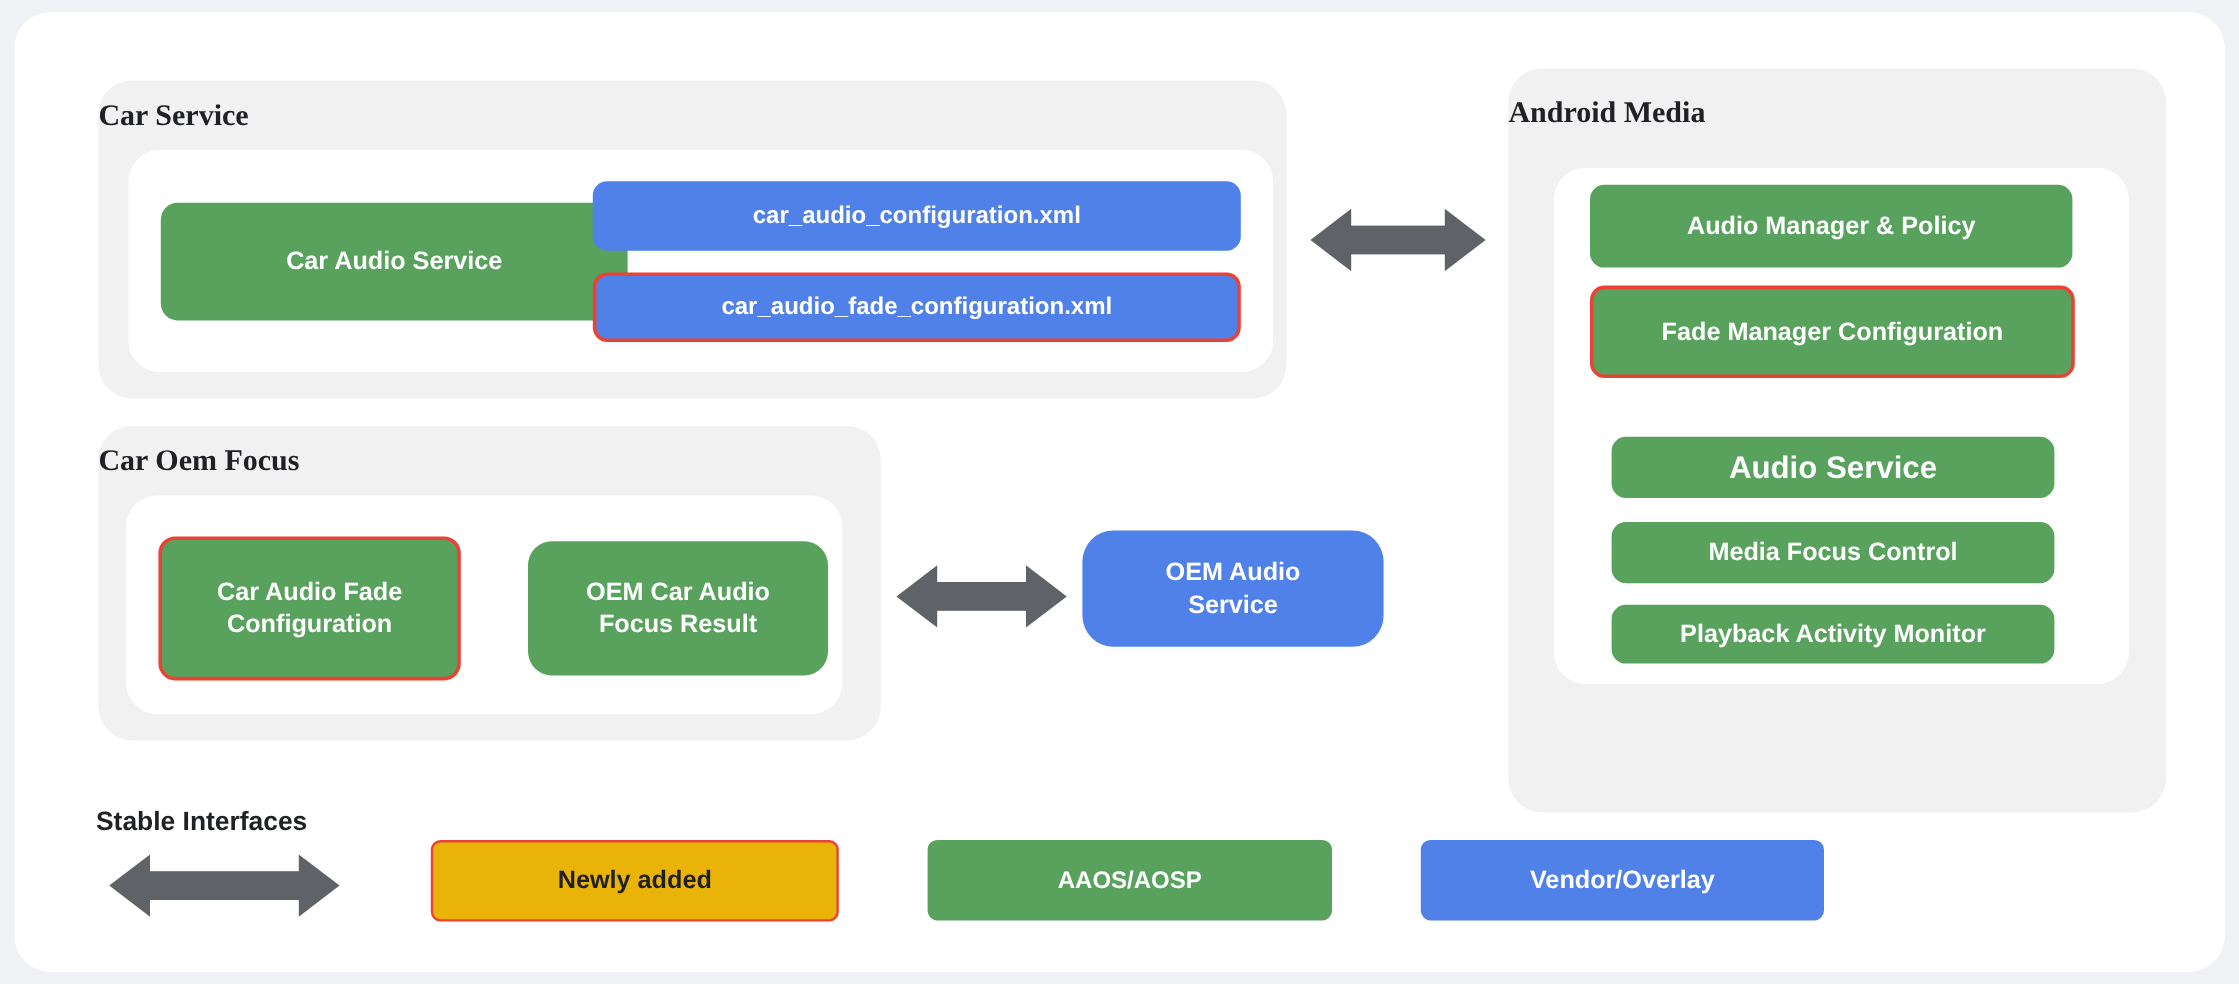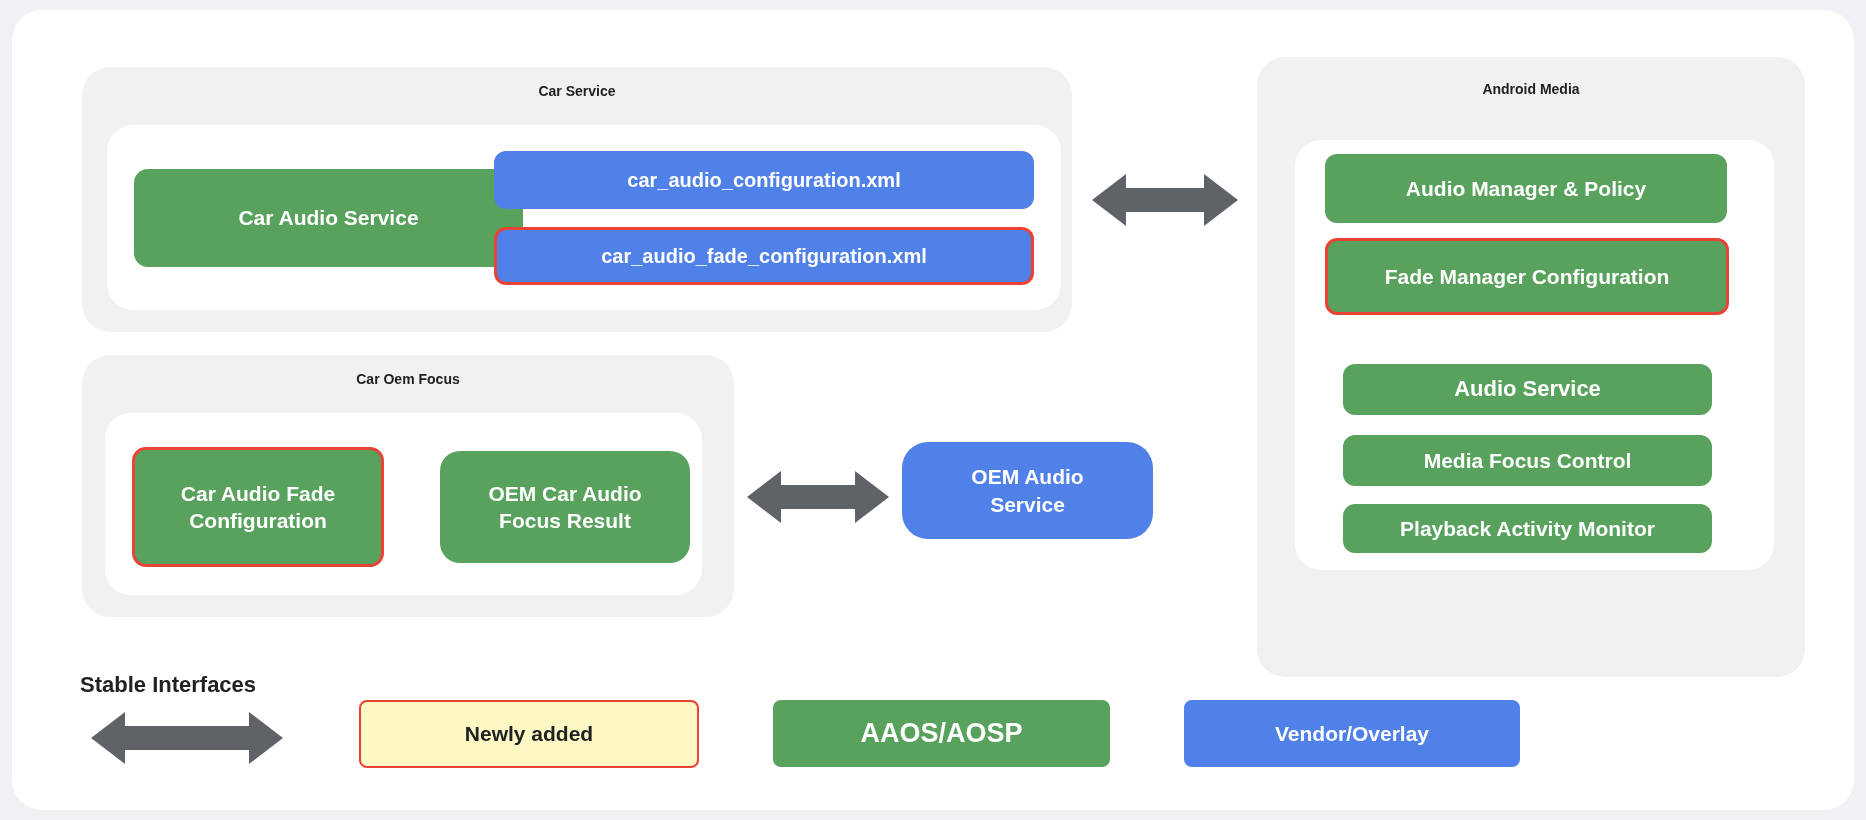"Car Service" .panel-title { font-family: none -> Liberation Serif, serif; font-size: 14px -> 25px; text-align: center -> left }
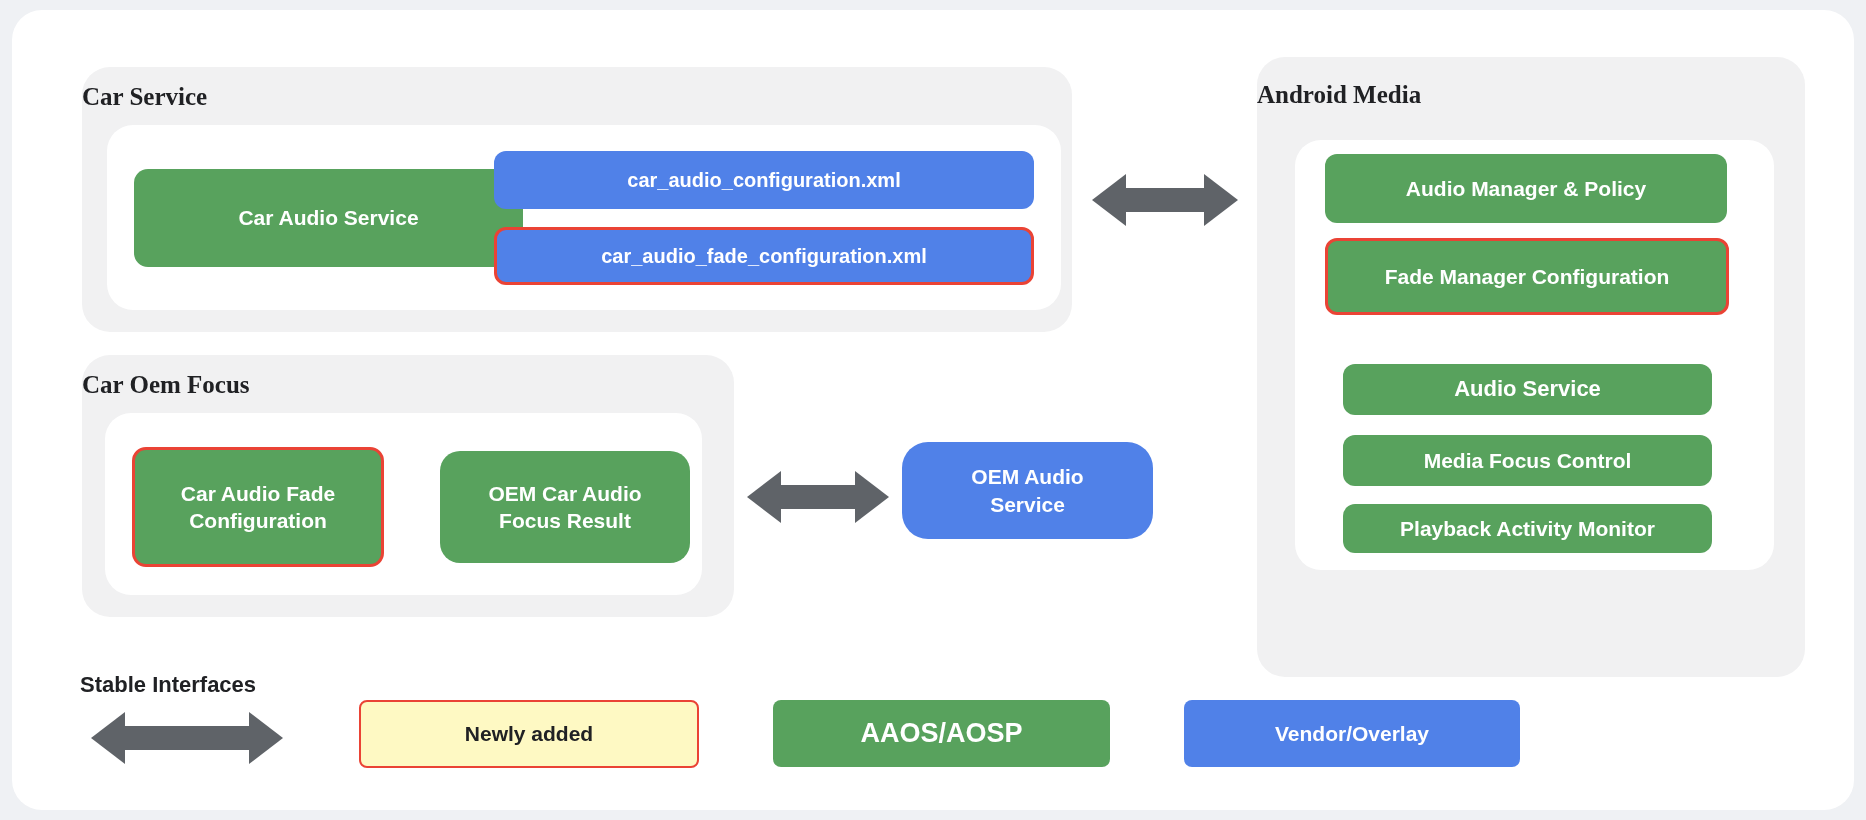"Audio Service" #box-as { font-size: 22px -> 26px }
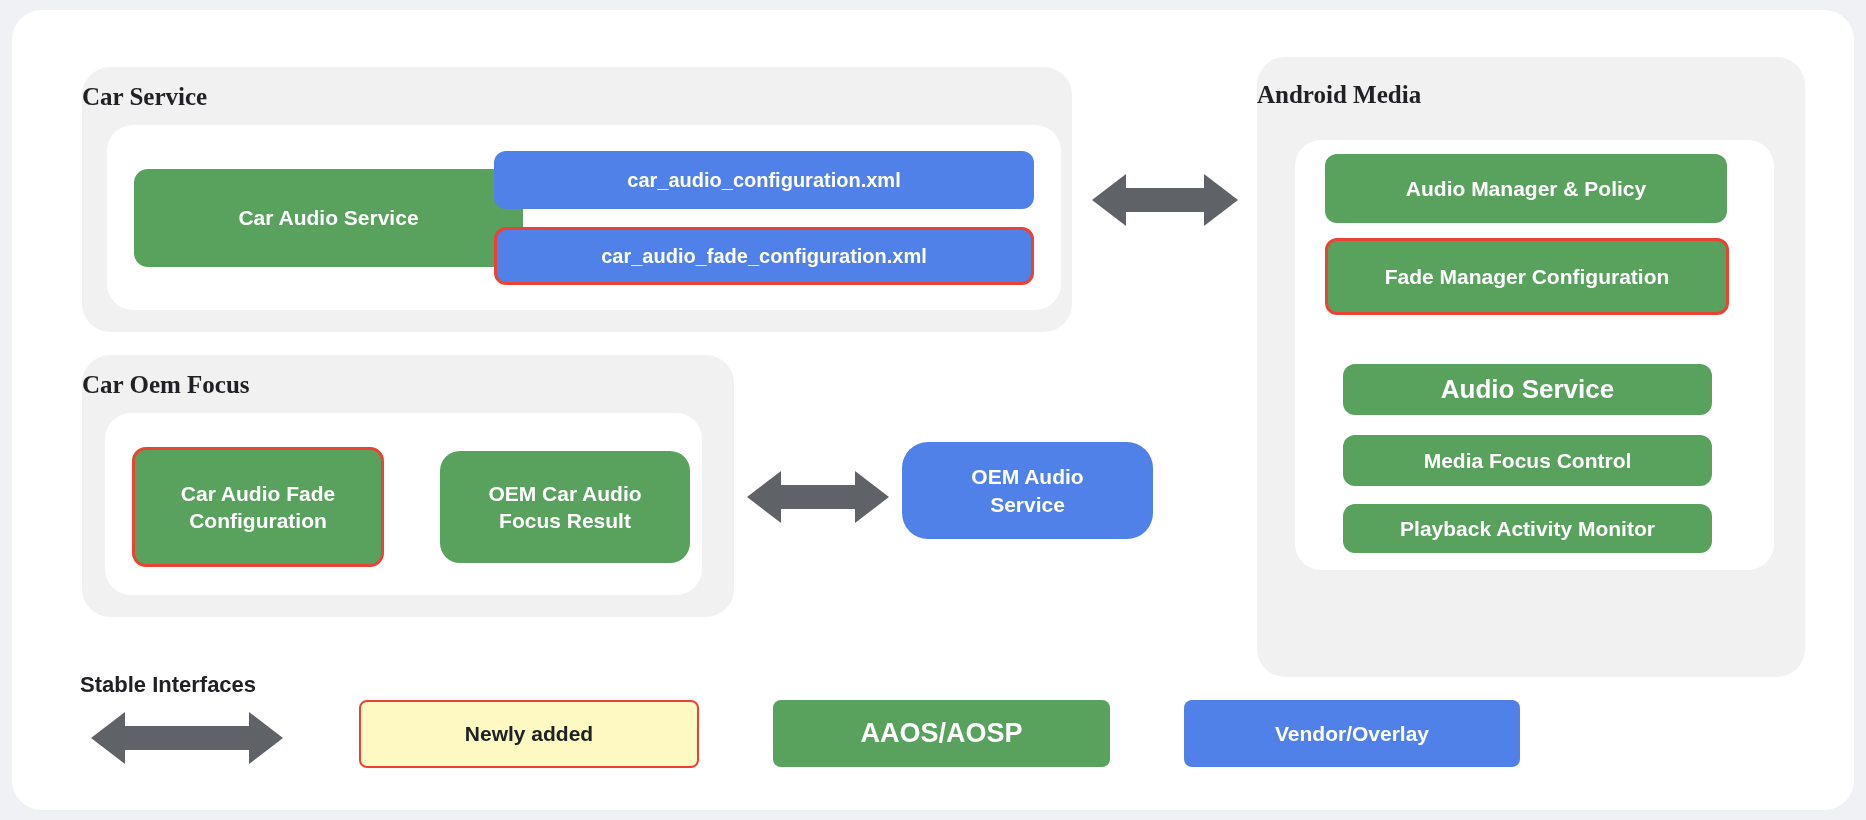"Newly added" #legend-newly { background: #fef9c3 -> #eab308 }
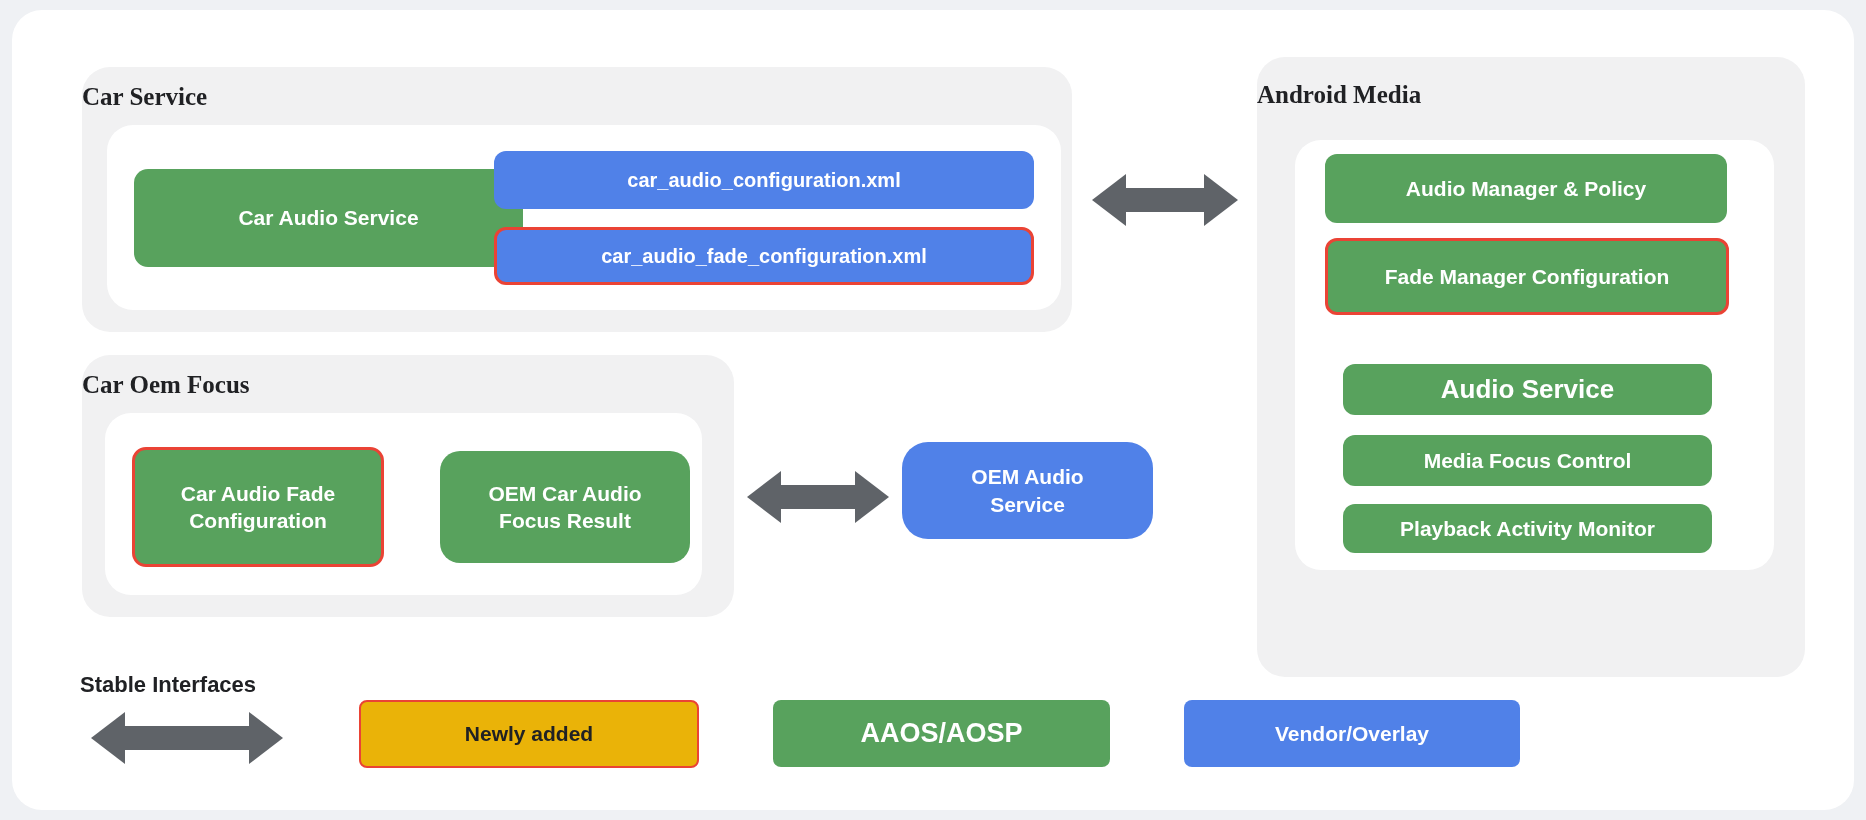"AAOS/AOSP" #legend-aaos { font-size: 27px -> 20px }
